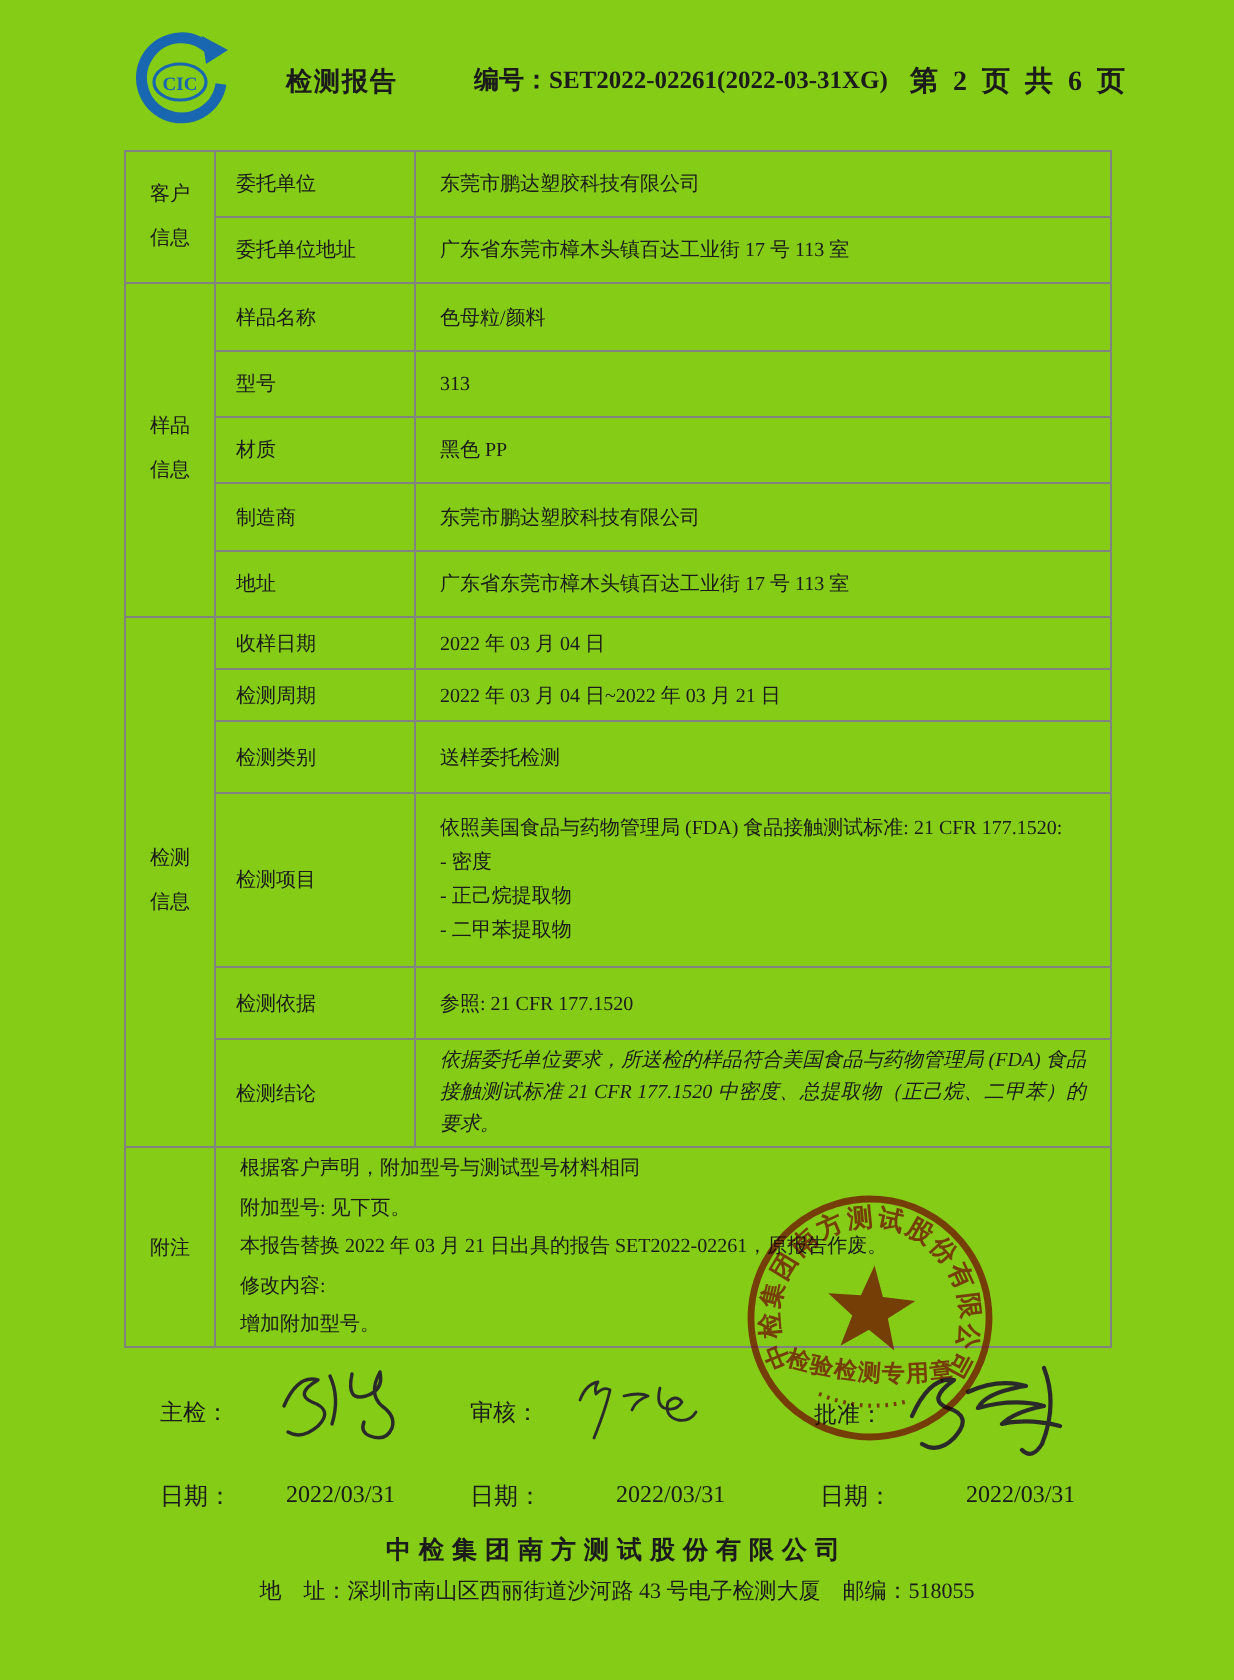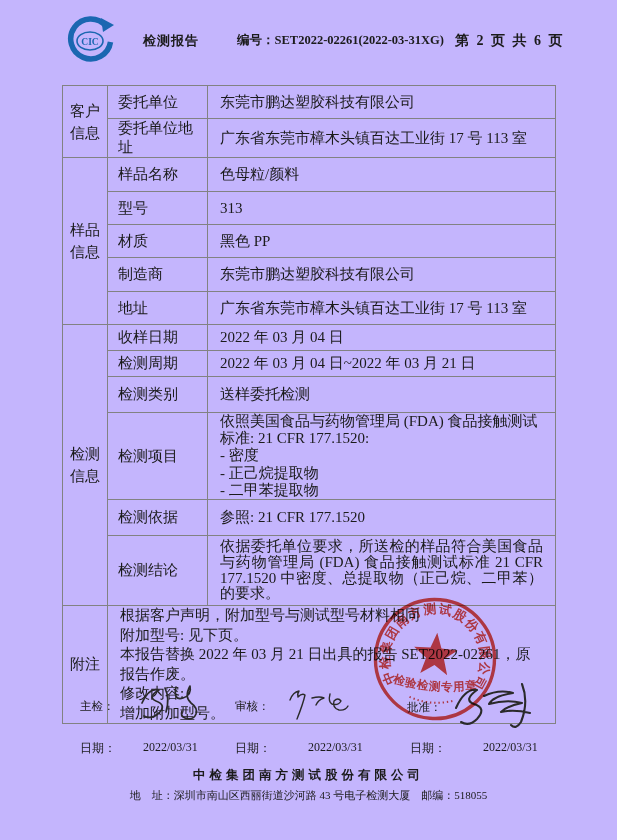"CIC" .page { background: #c4b5fd -> #84cc16 }
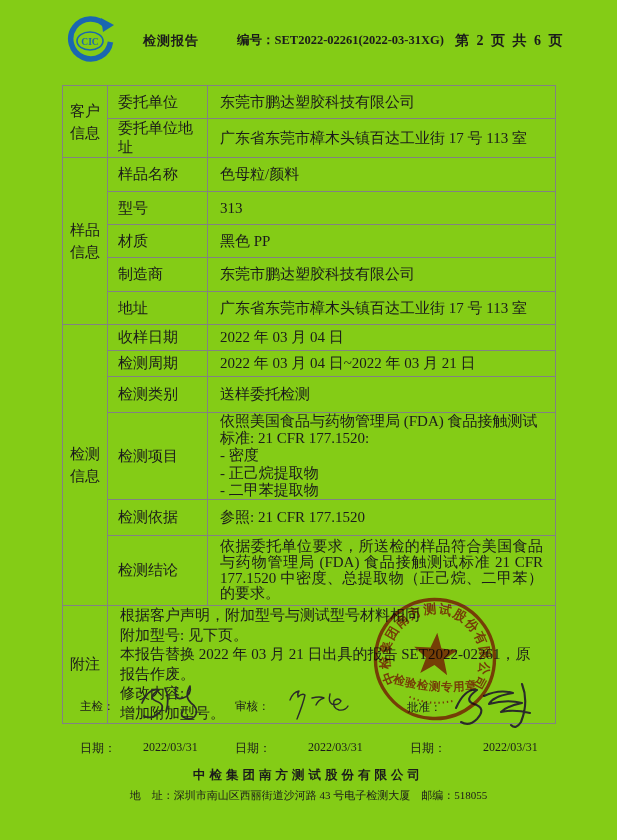"客户" table.report { font-size: 15px -> 10px; top: 85px -> 75px }
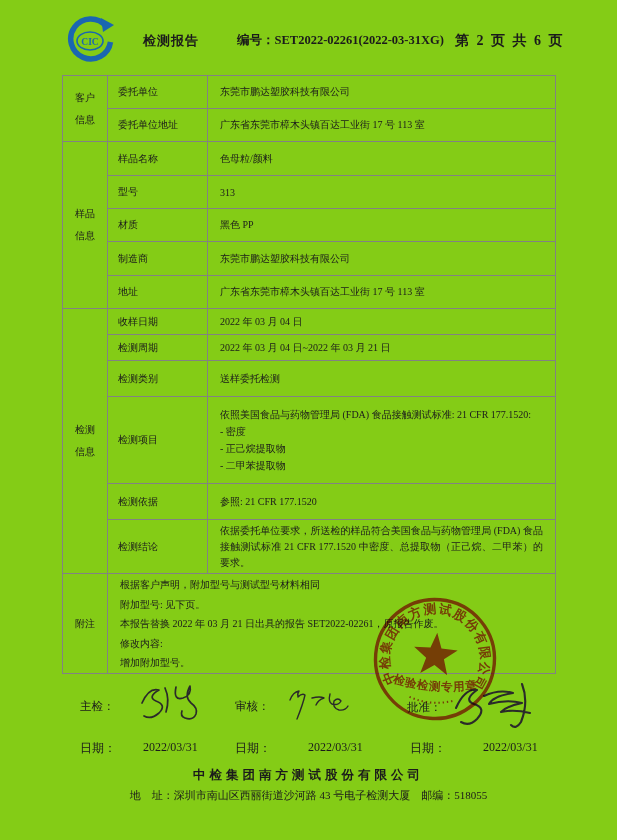"依据委托单位要求，所送检的样品符合美国食品与药物管理局 (FDA)" td.conclusion { font-style: none -> italic }
